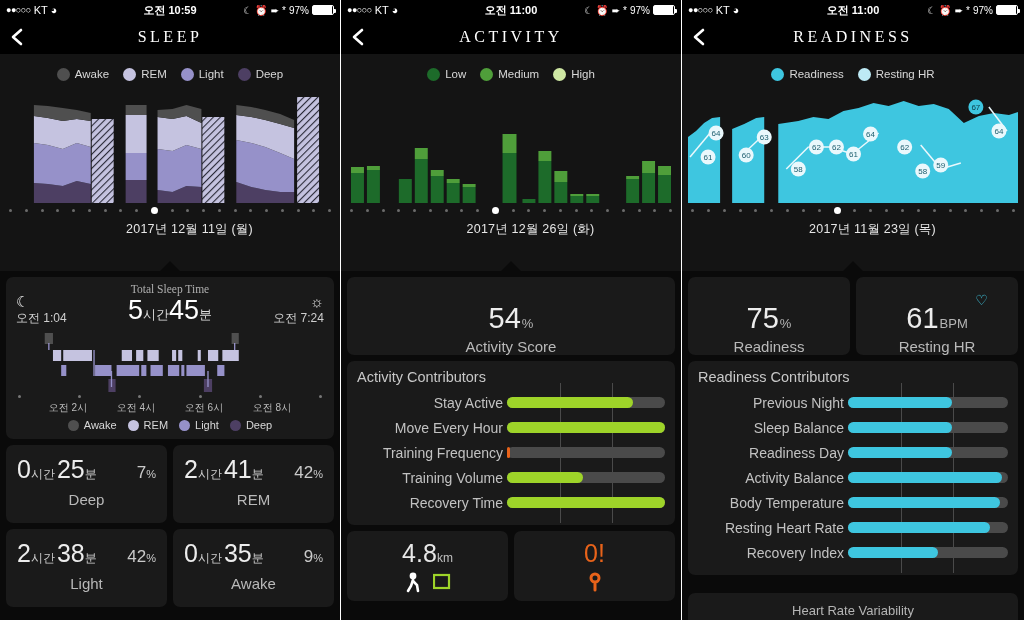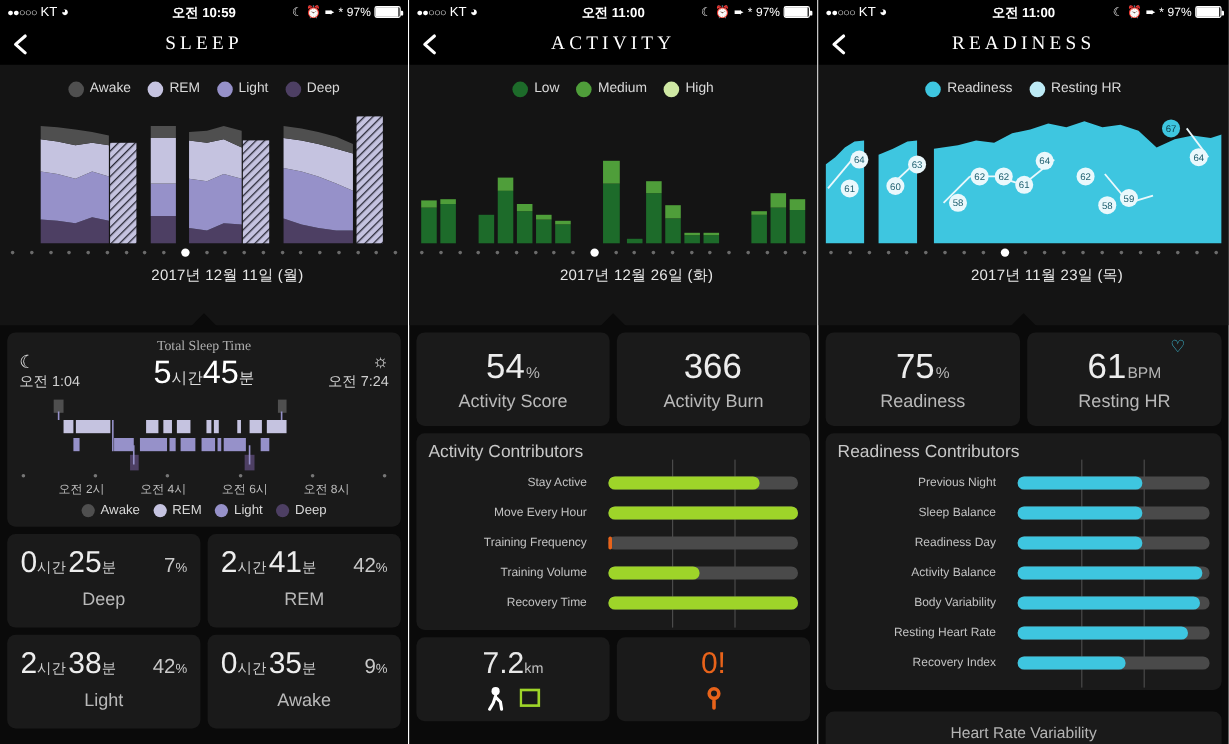"54" .row2 > .card { justify-content: none -> flex-end }
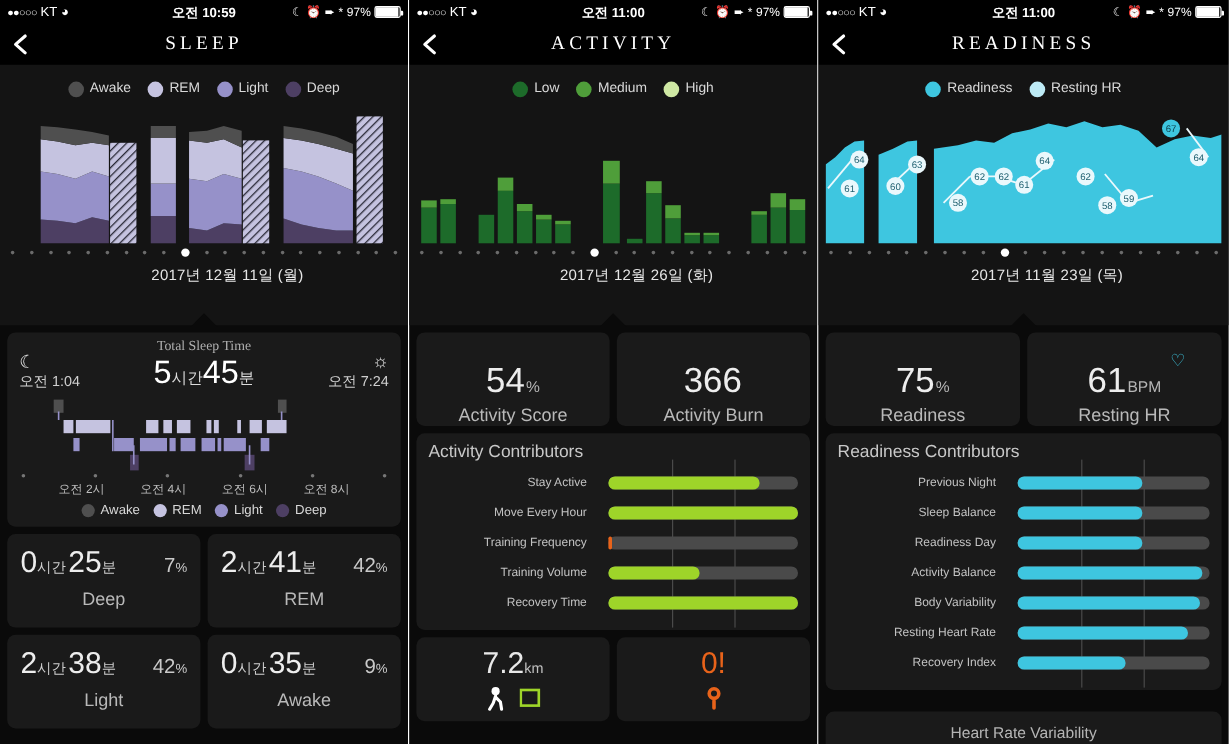"366" div.card { html: <div> <div> <span>366</span> <span></span> </div> <div>Activity Burn</div> </div> -> none }
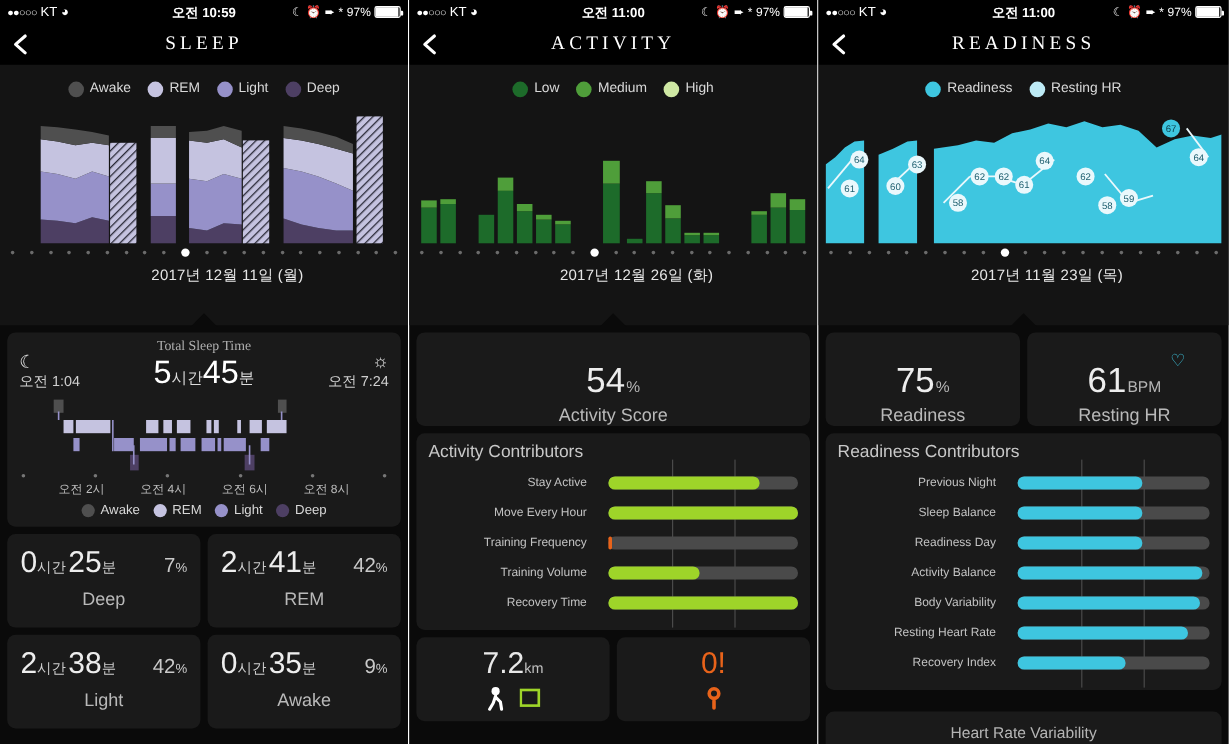"Stay Active" .contrib-name { font-size: 10px -> 14px; padding-right: 18px -> 4px }
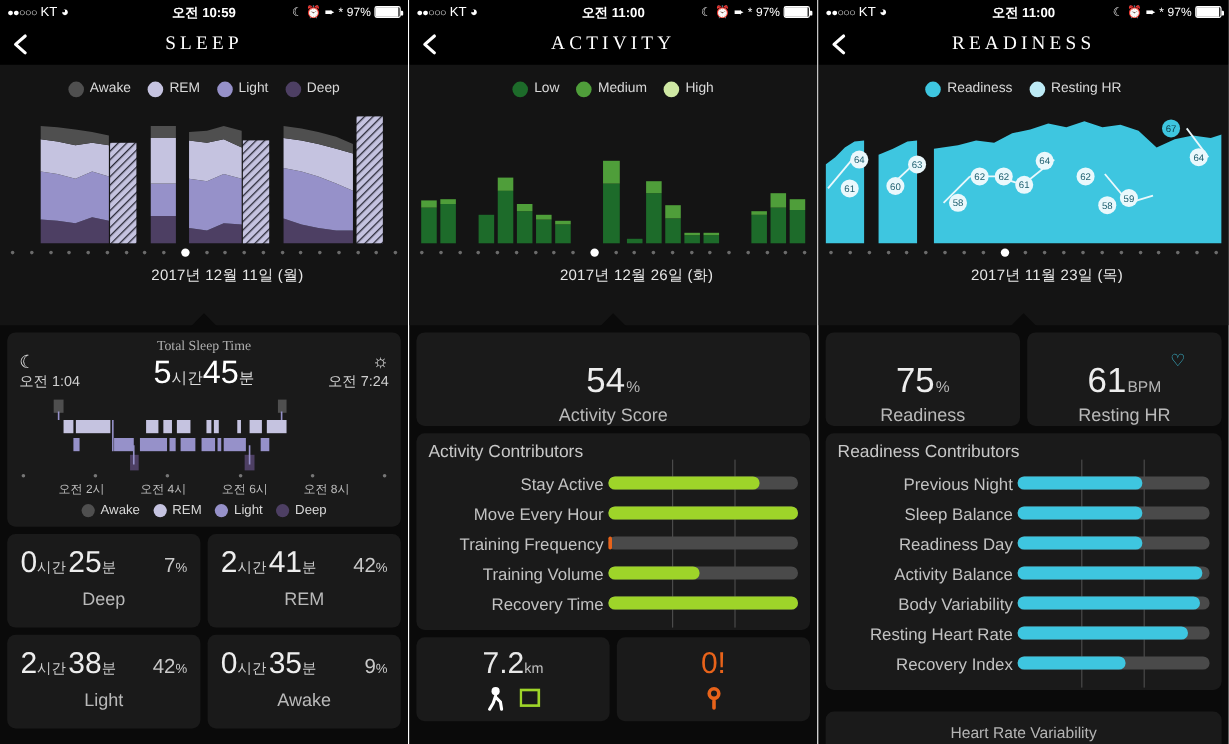"Body Variability" div.contrib-name { text: Variability -> Temperature }
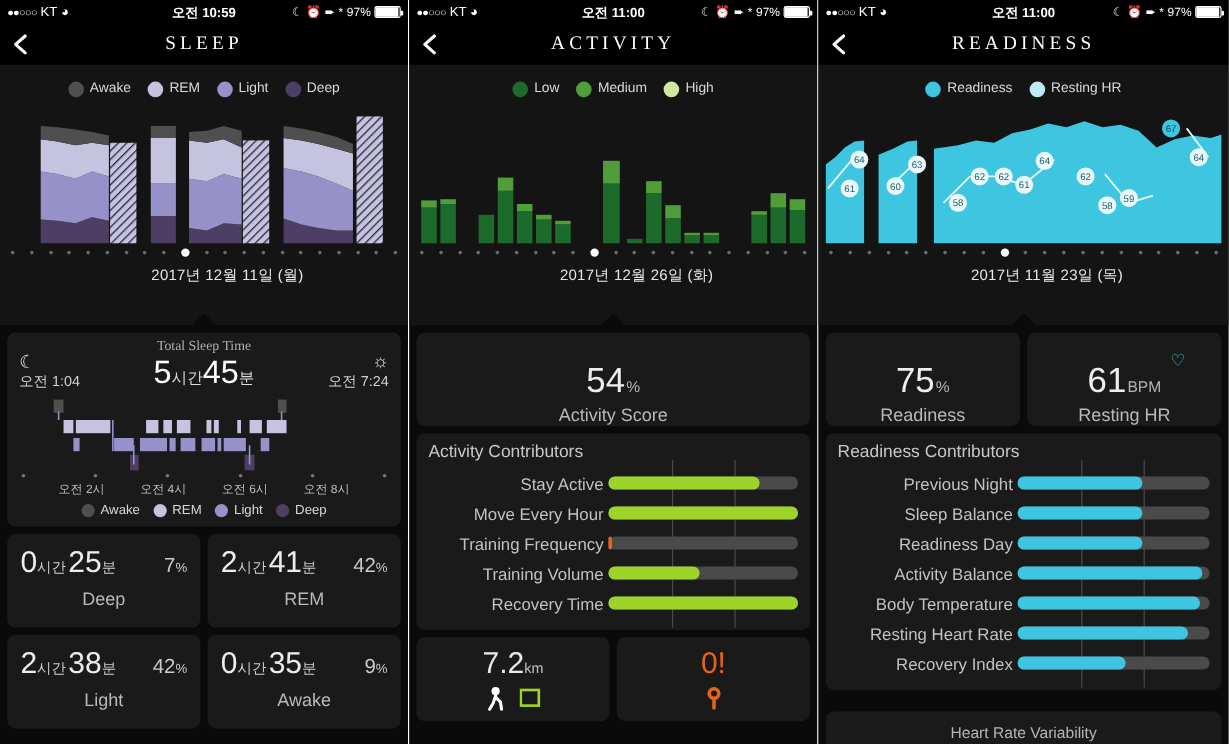"7.2" span { text: 7.2 -> 4.8 }
